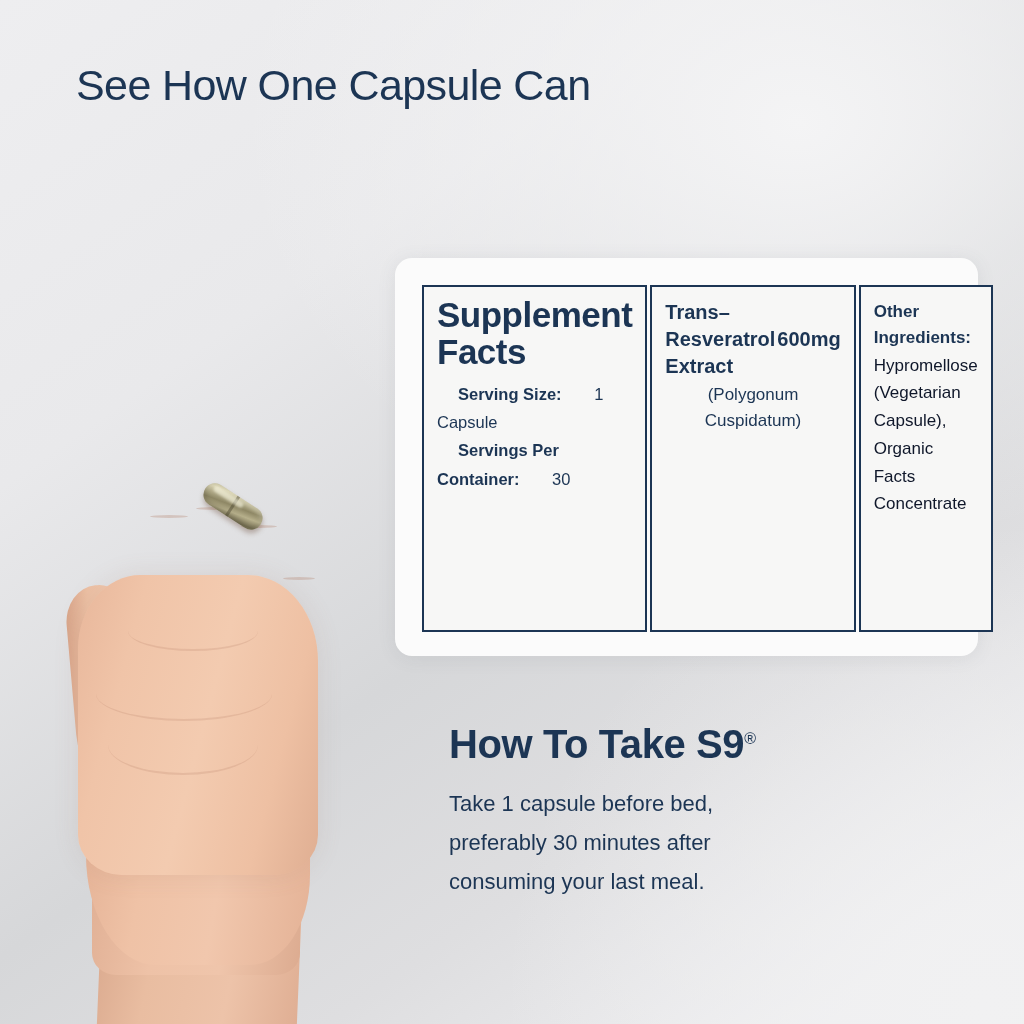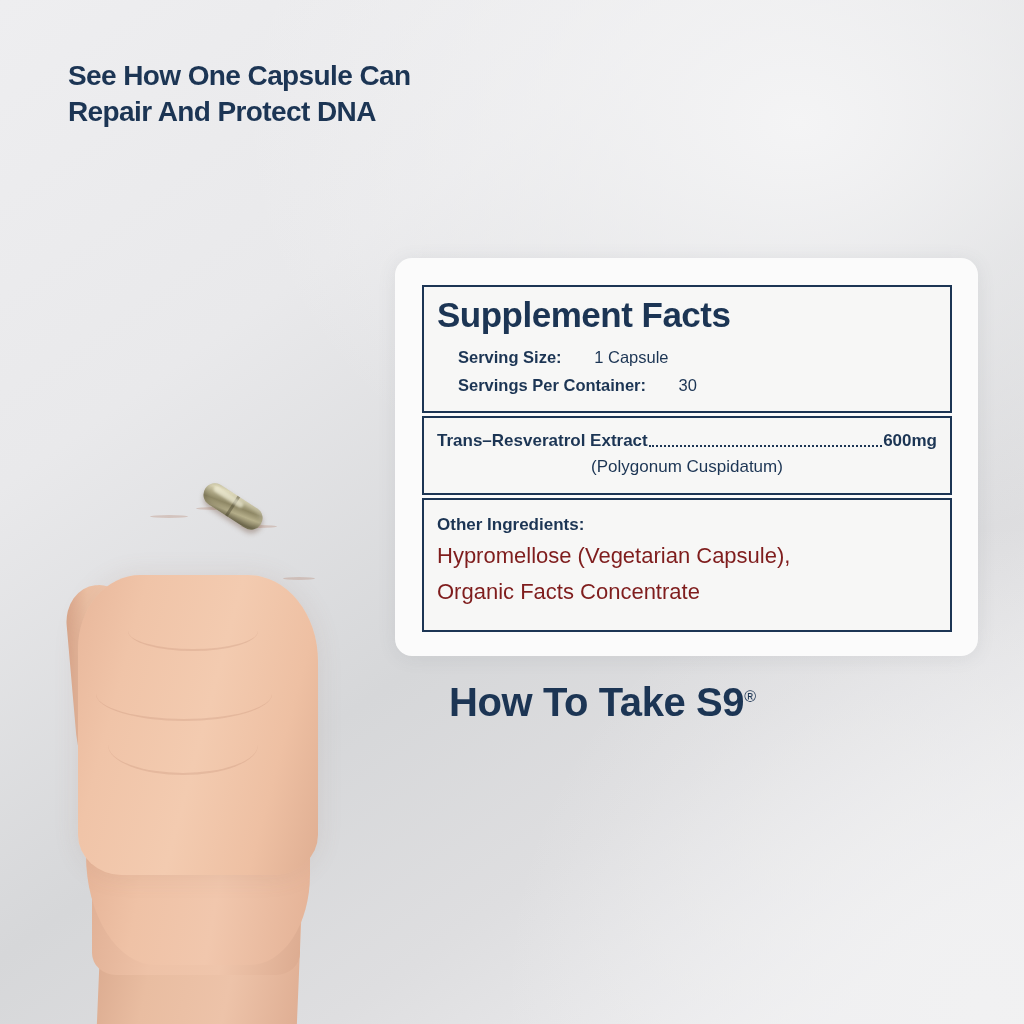"See How One Capsule Can" #headline { font-size: 28px -> 43px; font-weight: bold -> normal; left: 68px -> 76px }
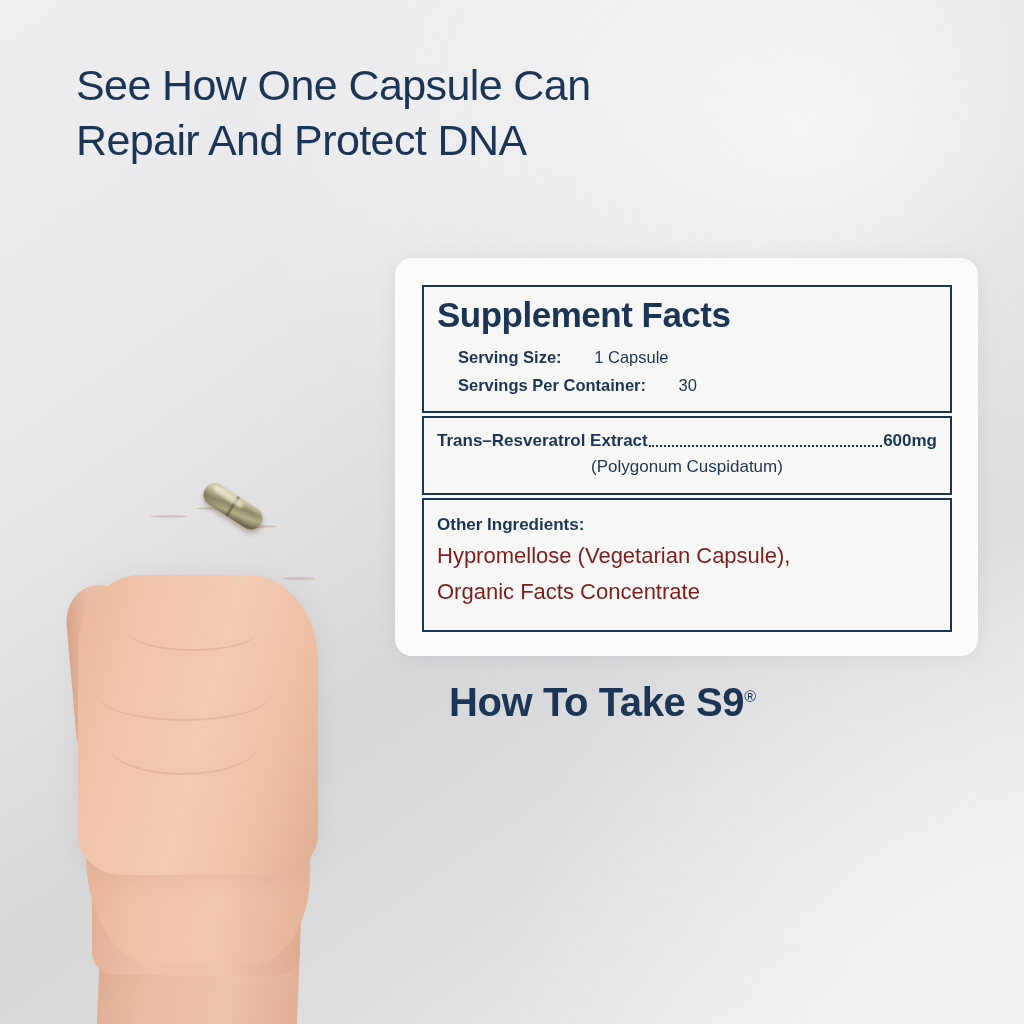"Repair And Protect DNA" span.ln { html: <span>Repair And Protect DNA</span> -> none }
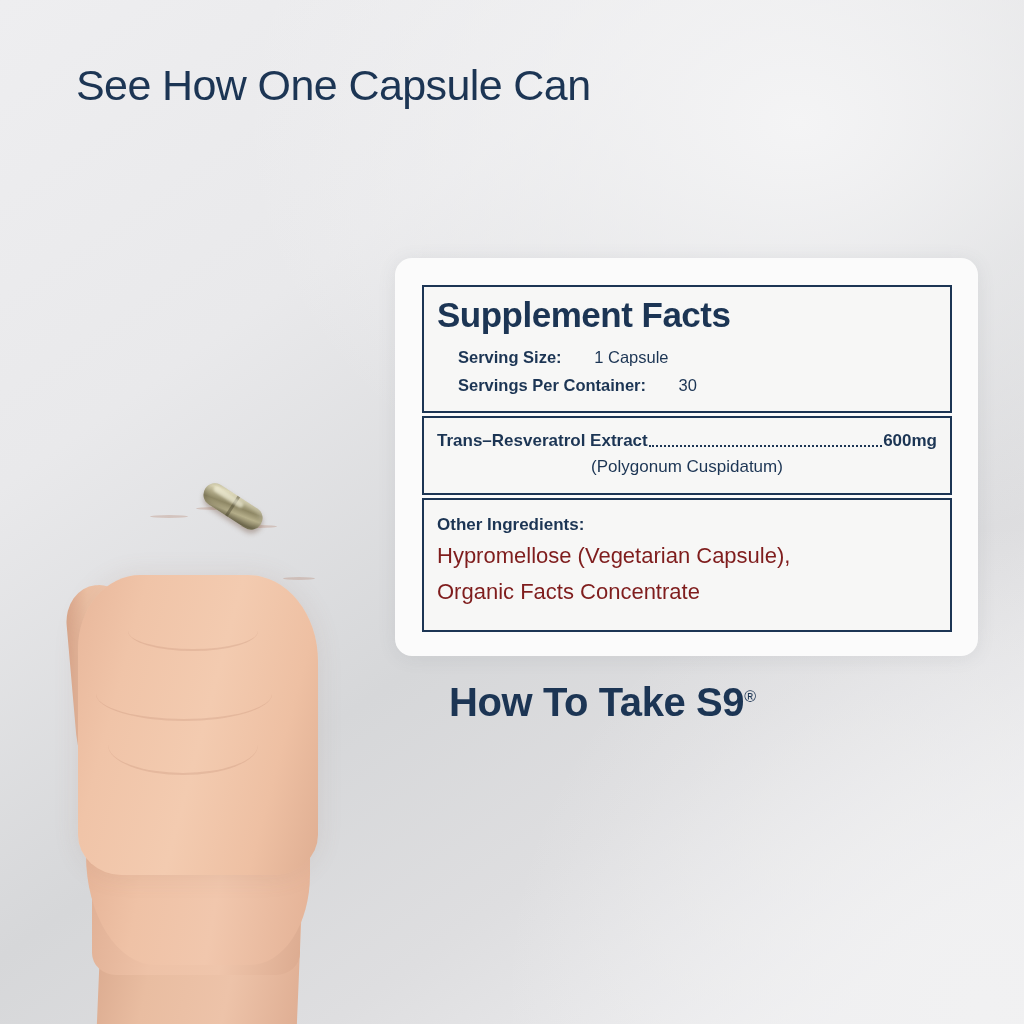"Supplement Facts" #facts-inner { flex-direction: column -> row }
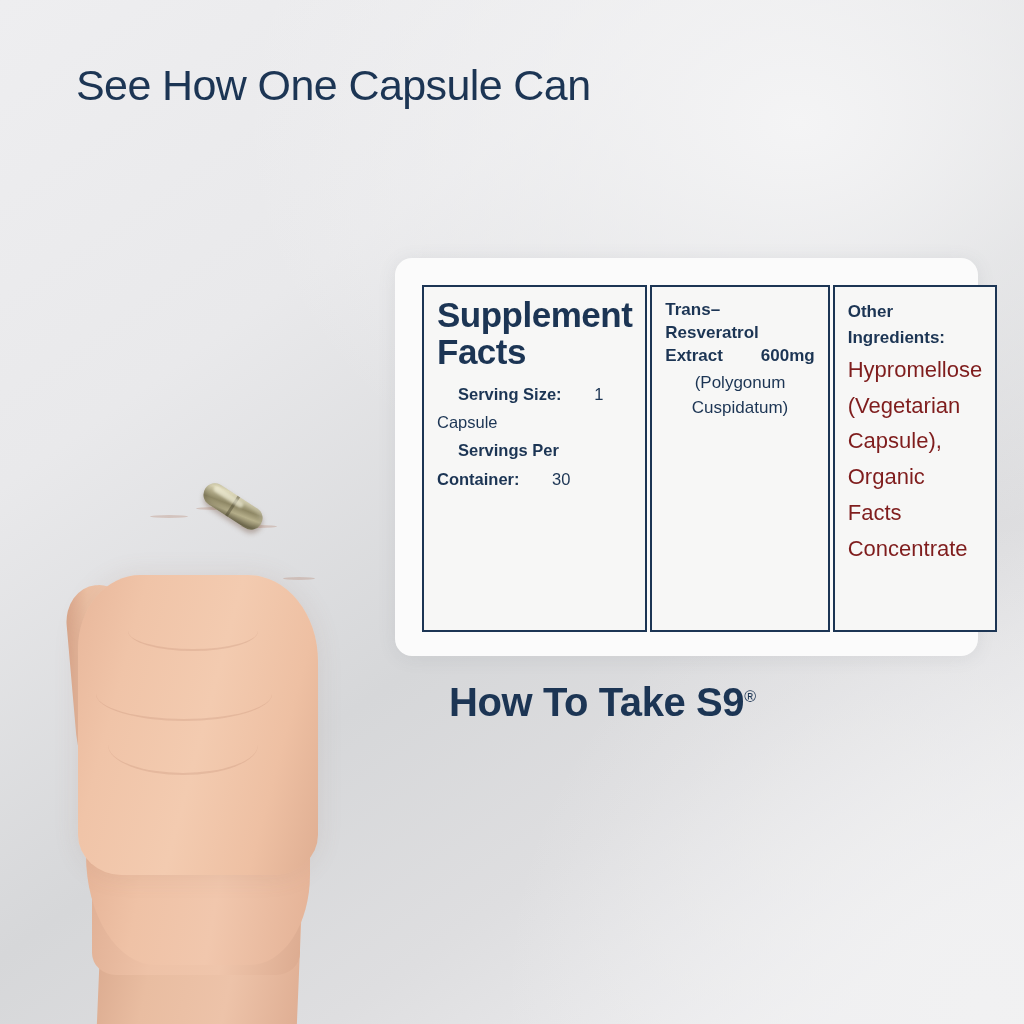"Trans–Resveratrol Extract" .leader-row { align-items: flex-end -> center; font-size: 17px -> 20px }
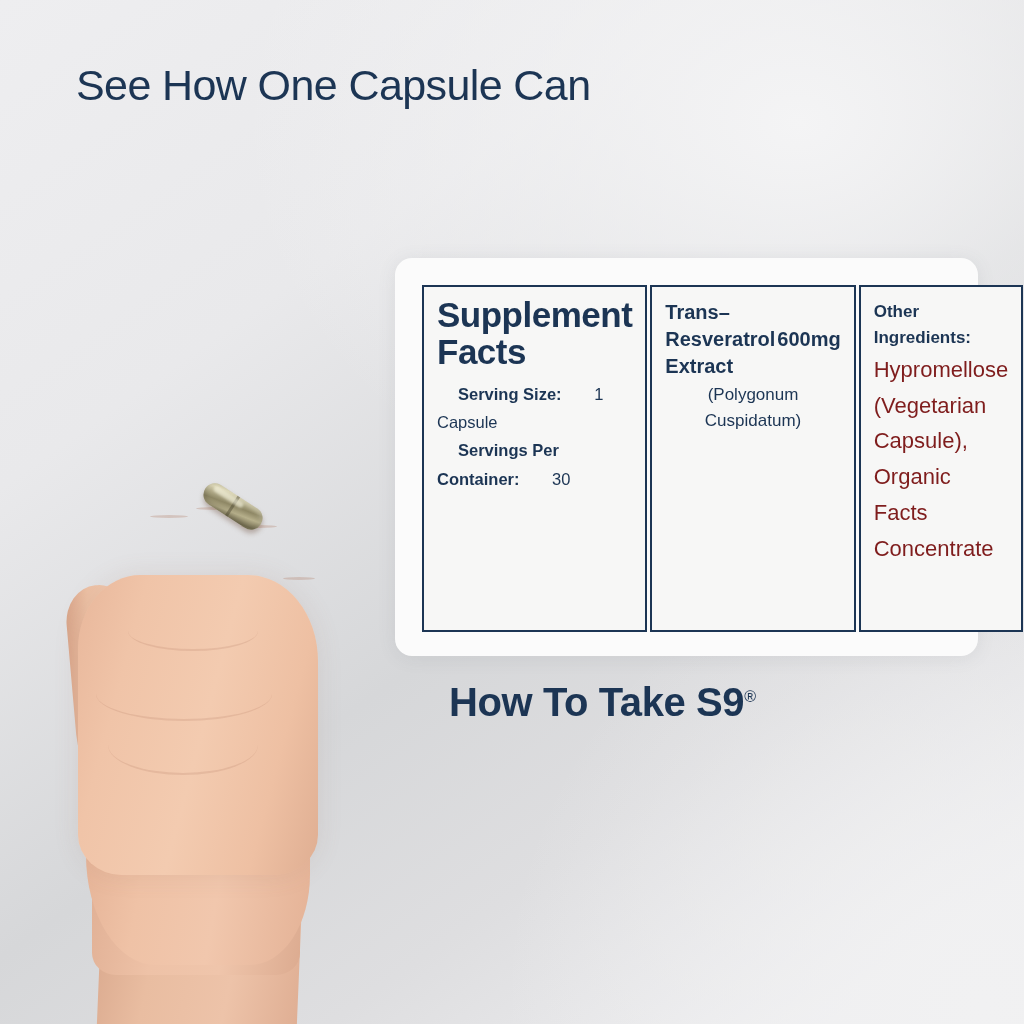"Hypromellose (Vegetarian Capsule)," .other-line { color: #7f1d1d -> #0f172a; font-size: 22px -> 17px }
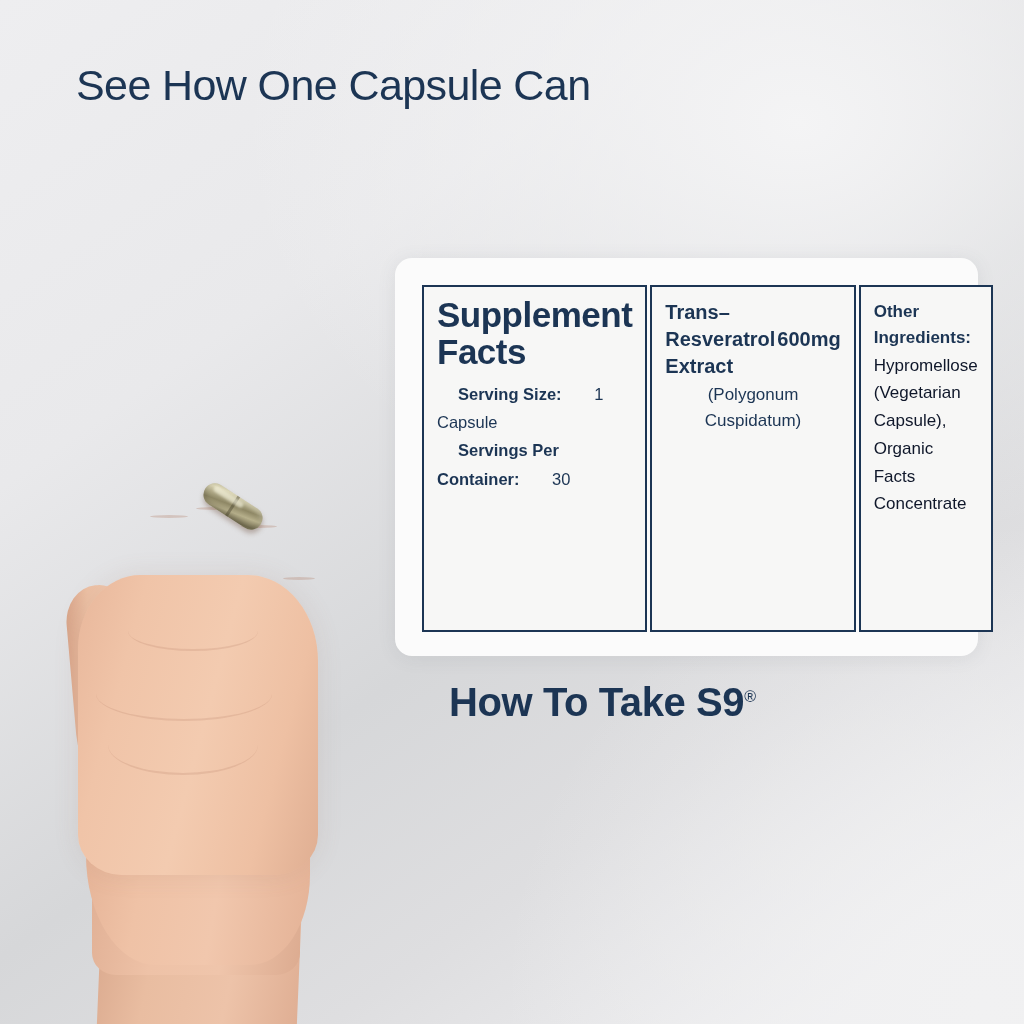"How To Take S9®" #howto { top: 680px -> 722px }
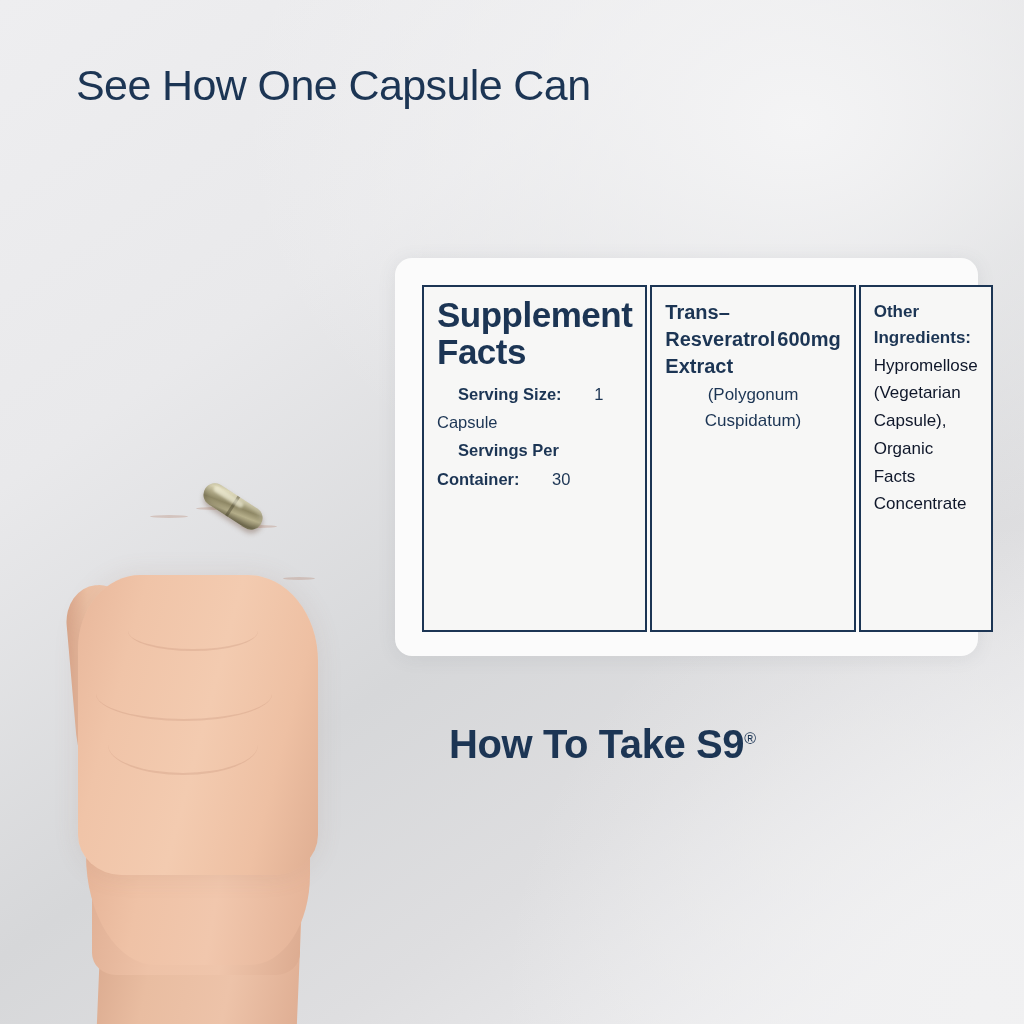"Take 1 capsule before bed," div { html: none -> <div> <span>Take 1 capsule before bed,</span> <span>preferably 30 minutes after</span> <span>consuming your last meal.</span> </div> }
